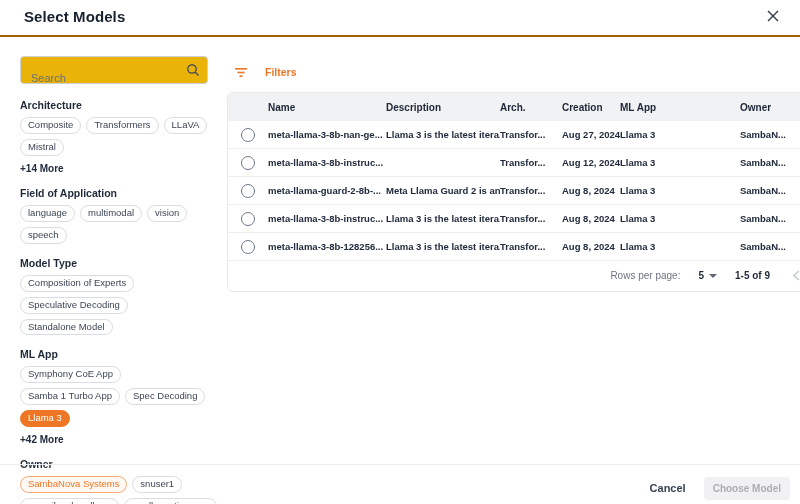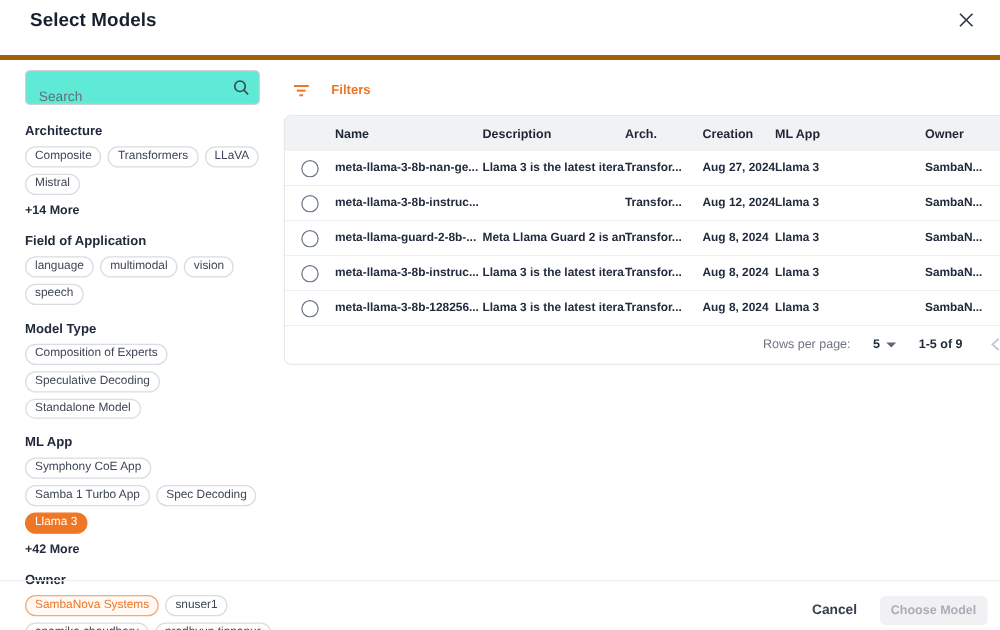"Select Models" .modal-header { border-bottom: 4px solid #a16207 -> 2px solid #a16207; height: 48px -> 37px }
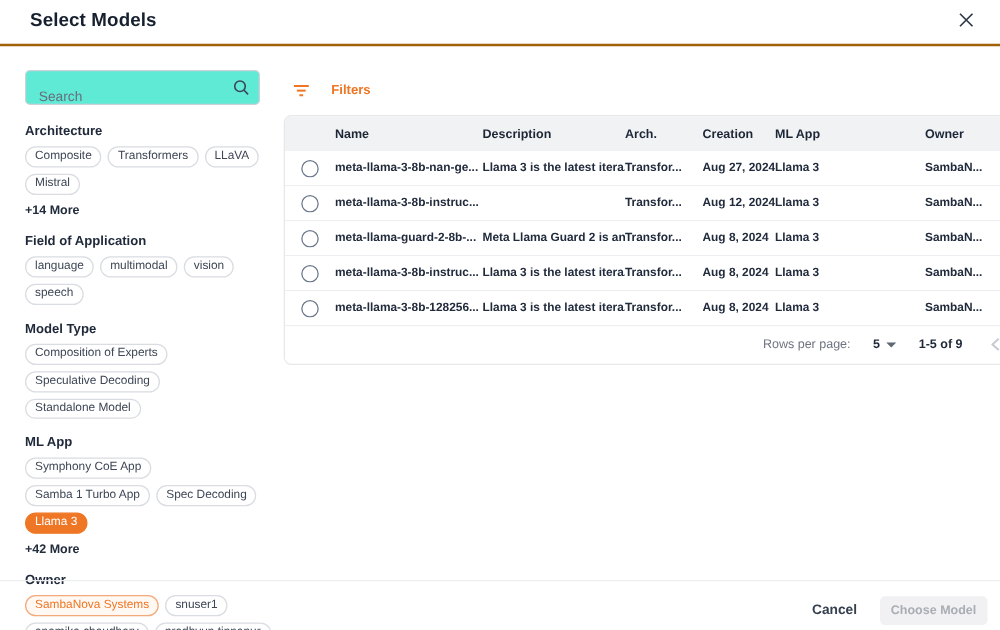"Search" .search-input { background: #5eead4 -> #eab308 }
